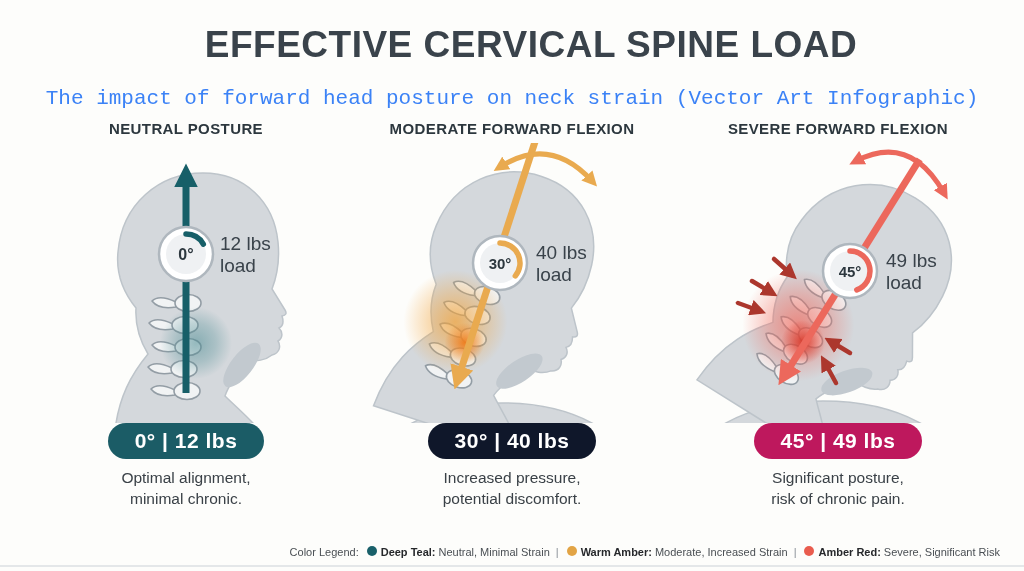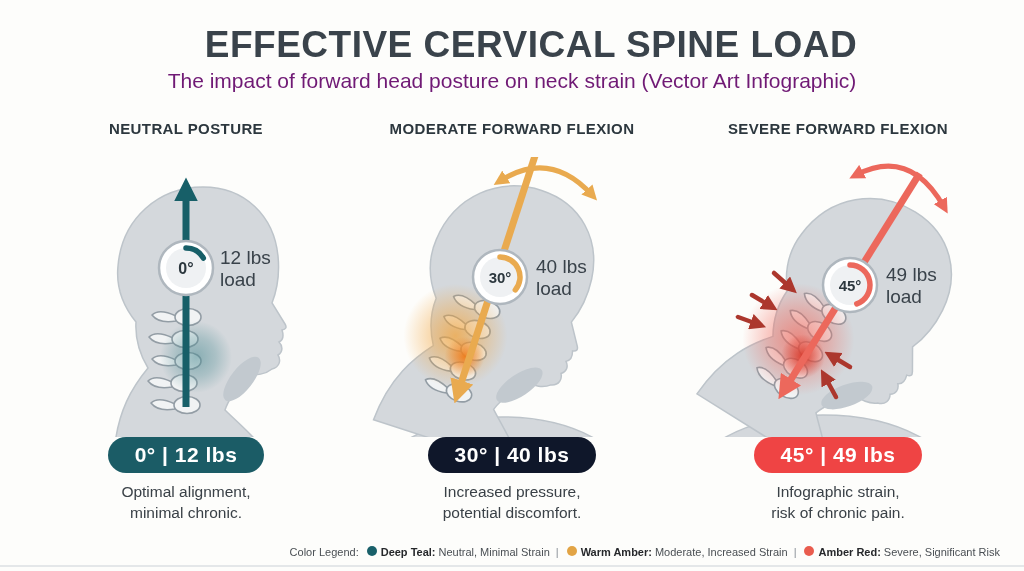"The impact of forward head" .hdr p { color: #701a75 -> #3b82f6; font-family: none -> Liberation Mono, monospace; margin-top: 3px -> 21px }
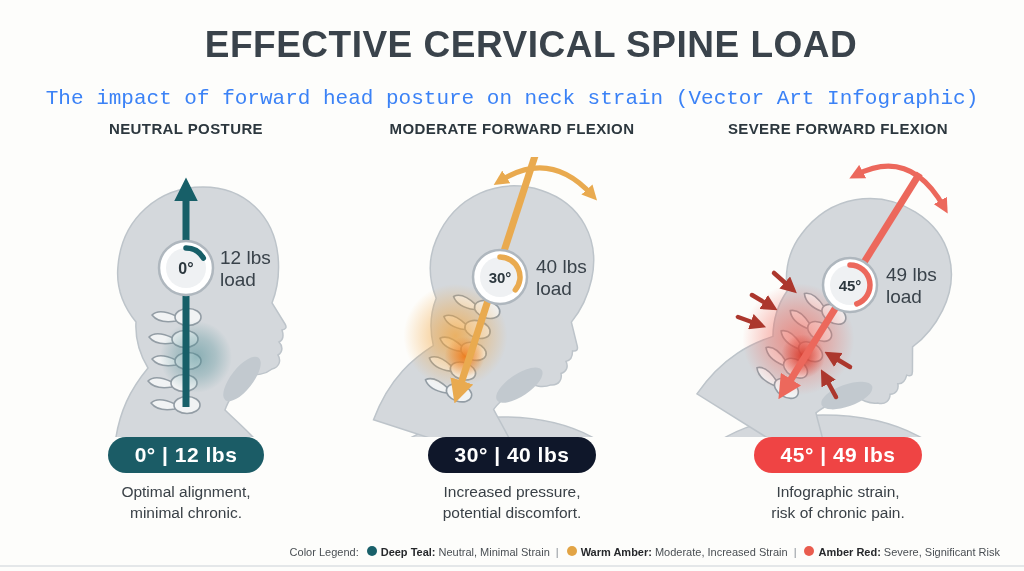"NEUTRAL POSTURE" .panel h2 { margin-bottom: 20px -> 6px }
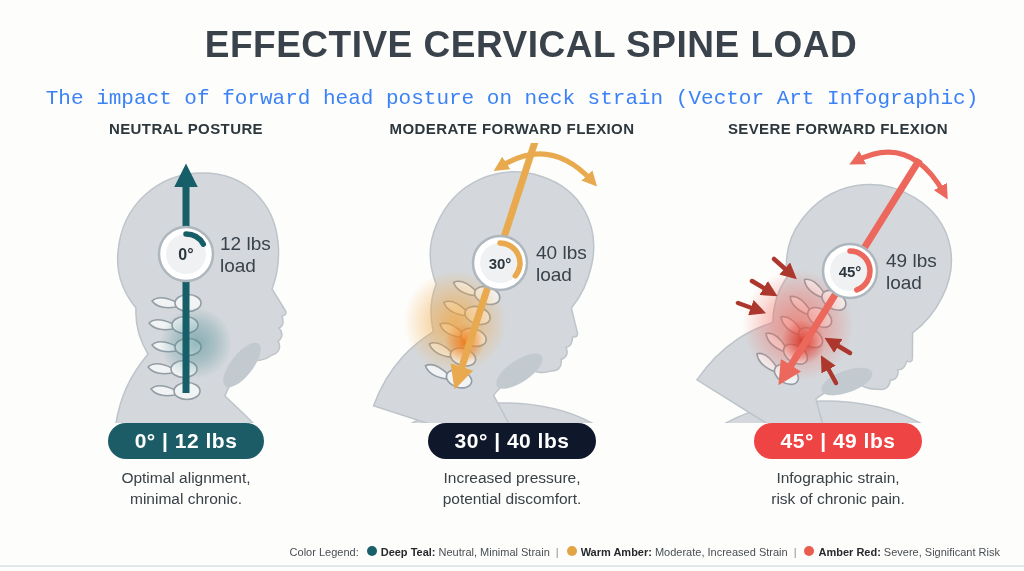"45° | 49 lbs" div.pill { background-color: #ef4444 -> #be185d }
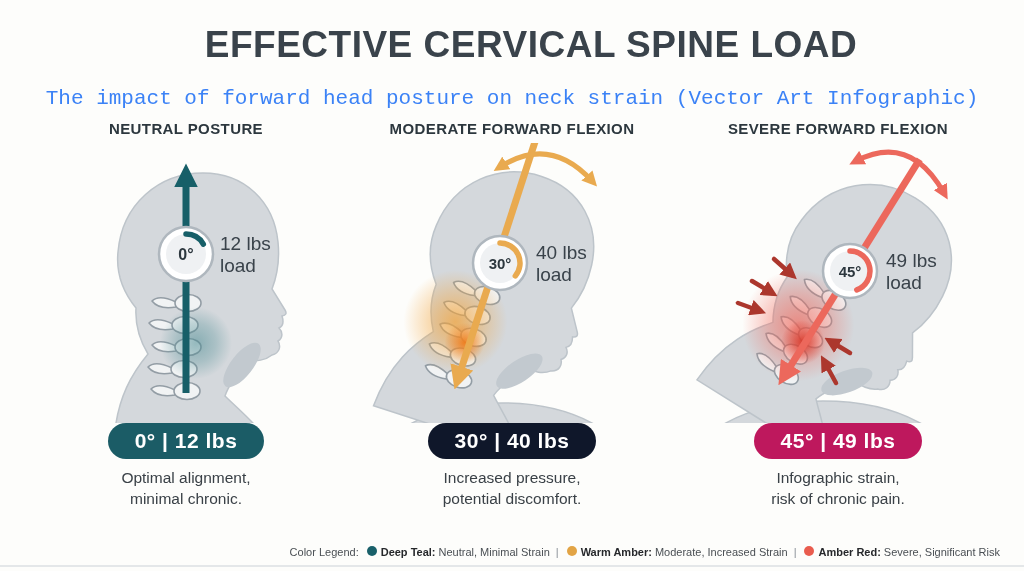"Infographic strain," div { text: Infographic strain -> Significant posture }
